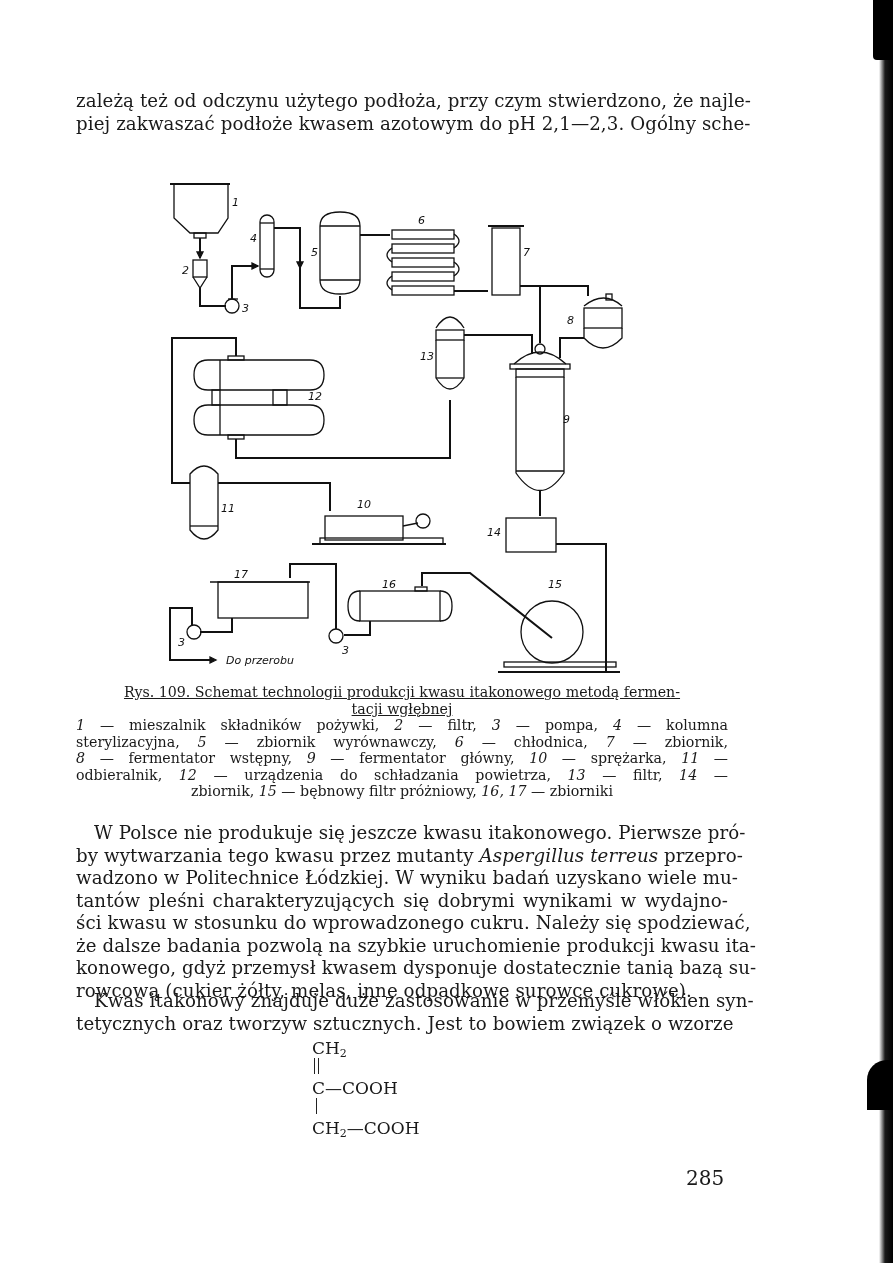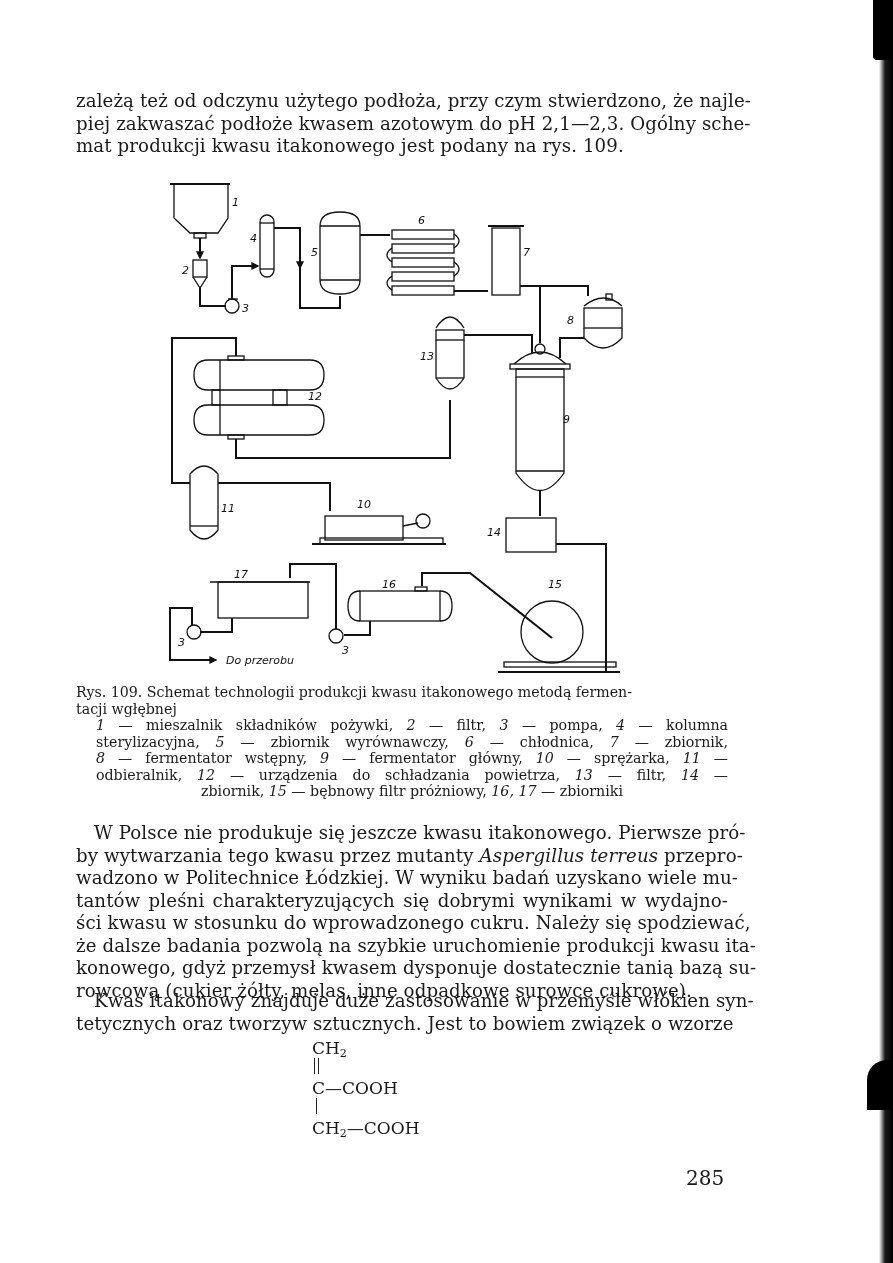"mat produkcji kwasu itakonowego jest" span.line { html: <span>mat produkcji kwasu itakonowego jest podany na rys. 109.</span> -> none }
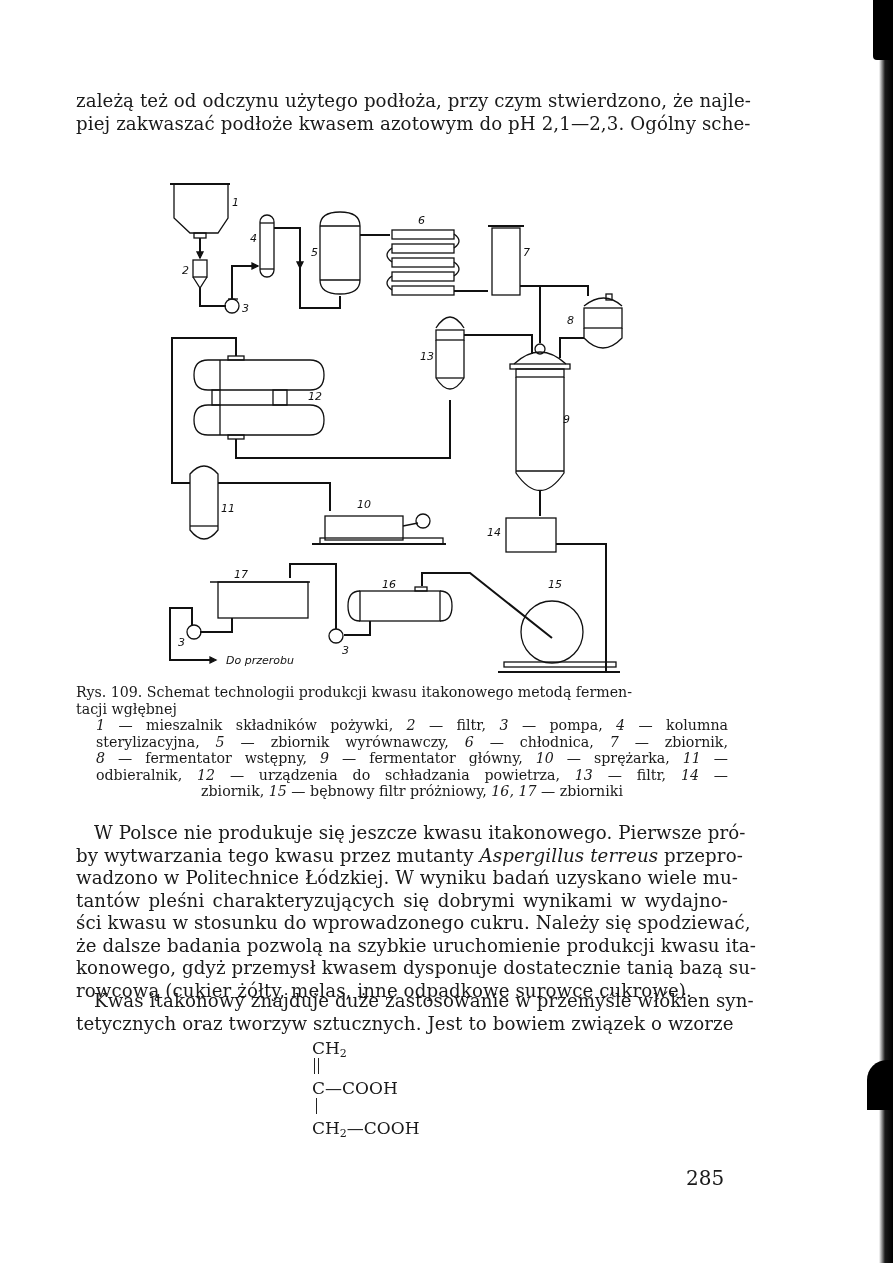"Rys. 109. Schemat technologii produkcji" .caption .title { text-align: left -> center; text-decoration: none -> underline }
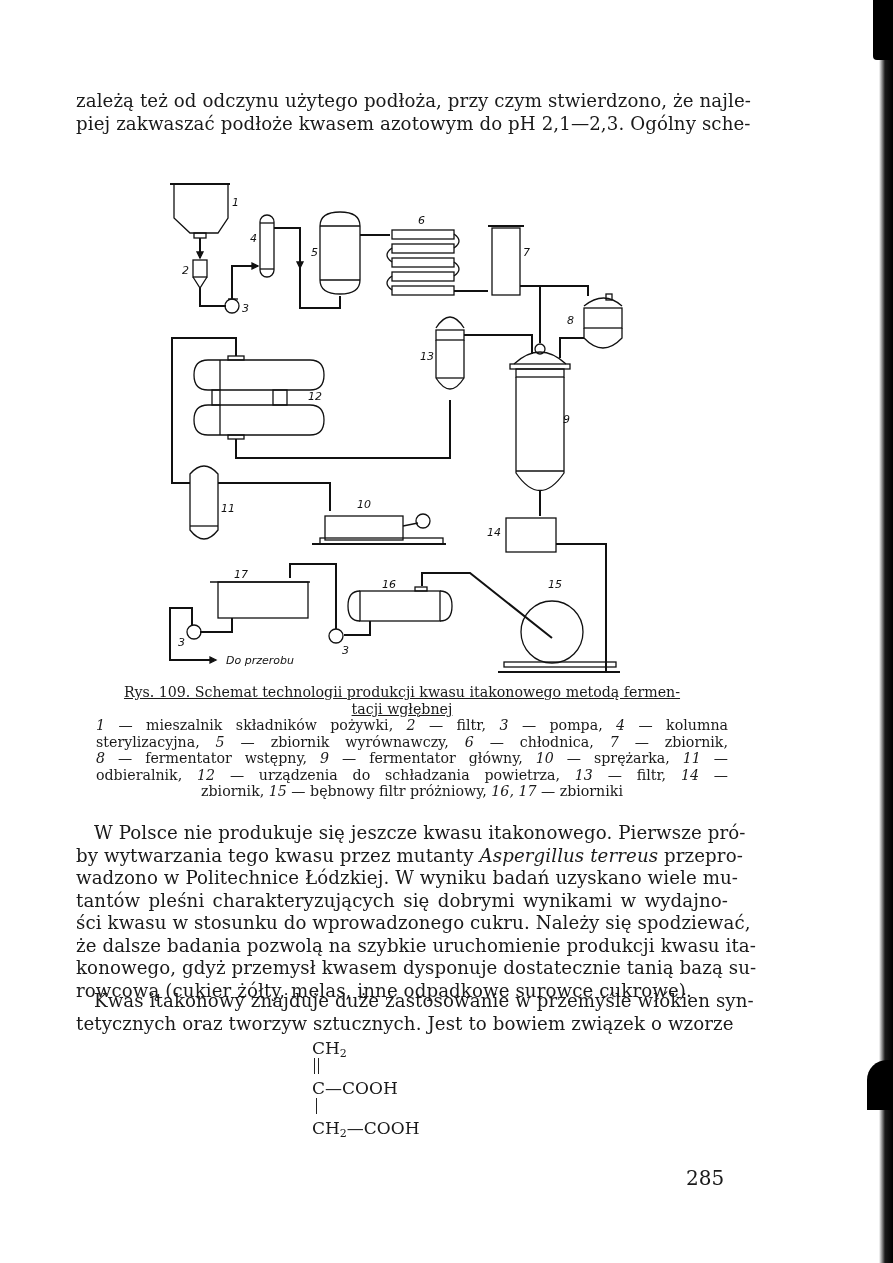"1 — mieszalnik składników pożywki," .caption .legend .line { margin-left: 20px -> none }
